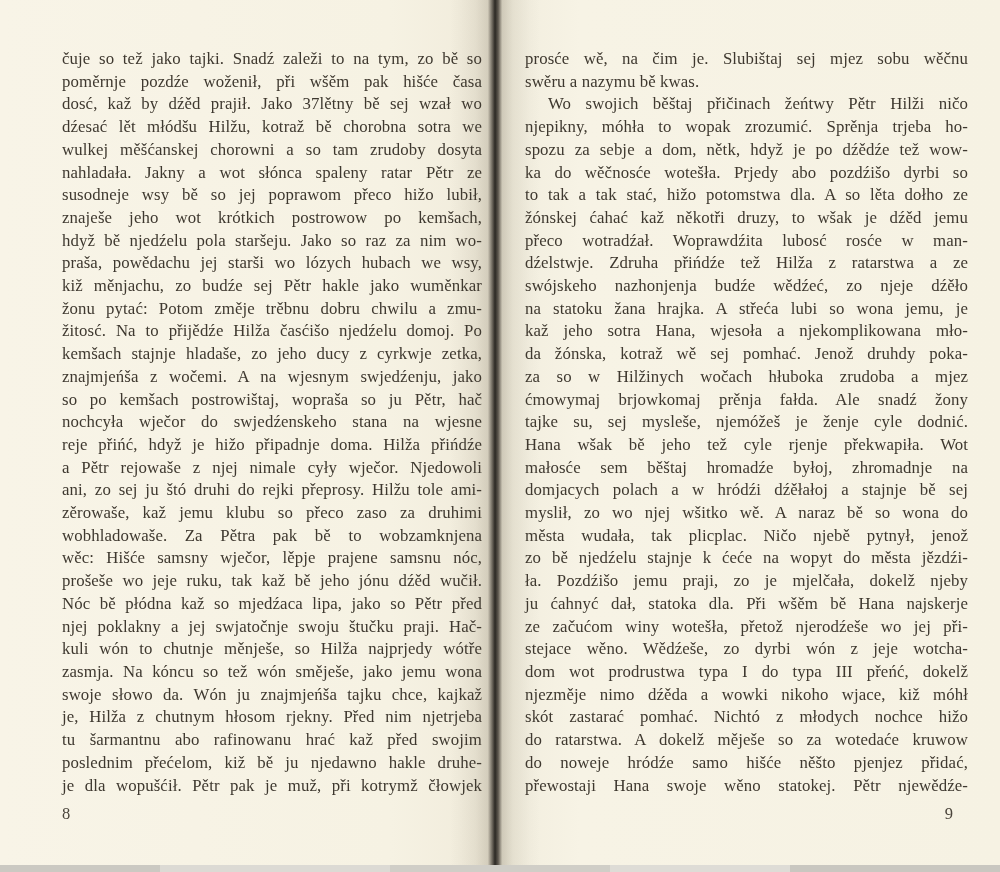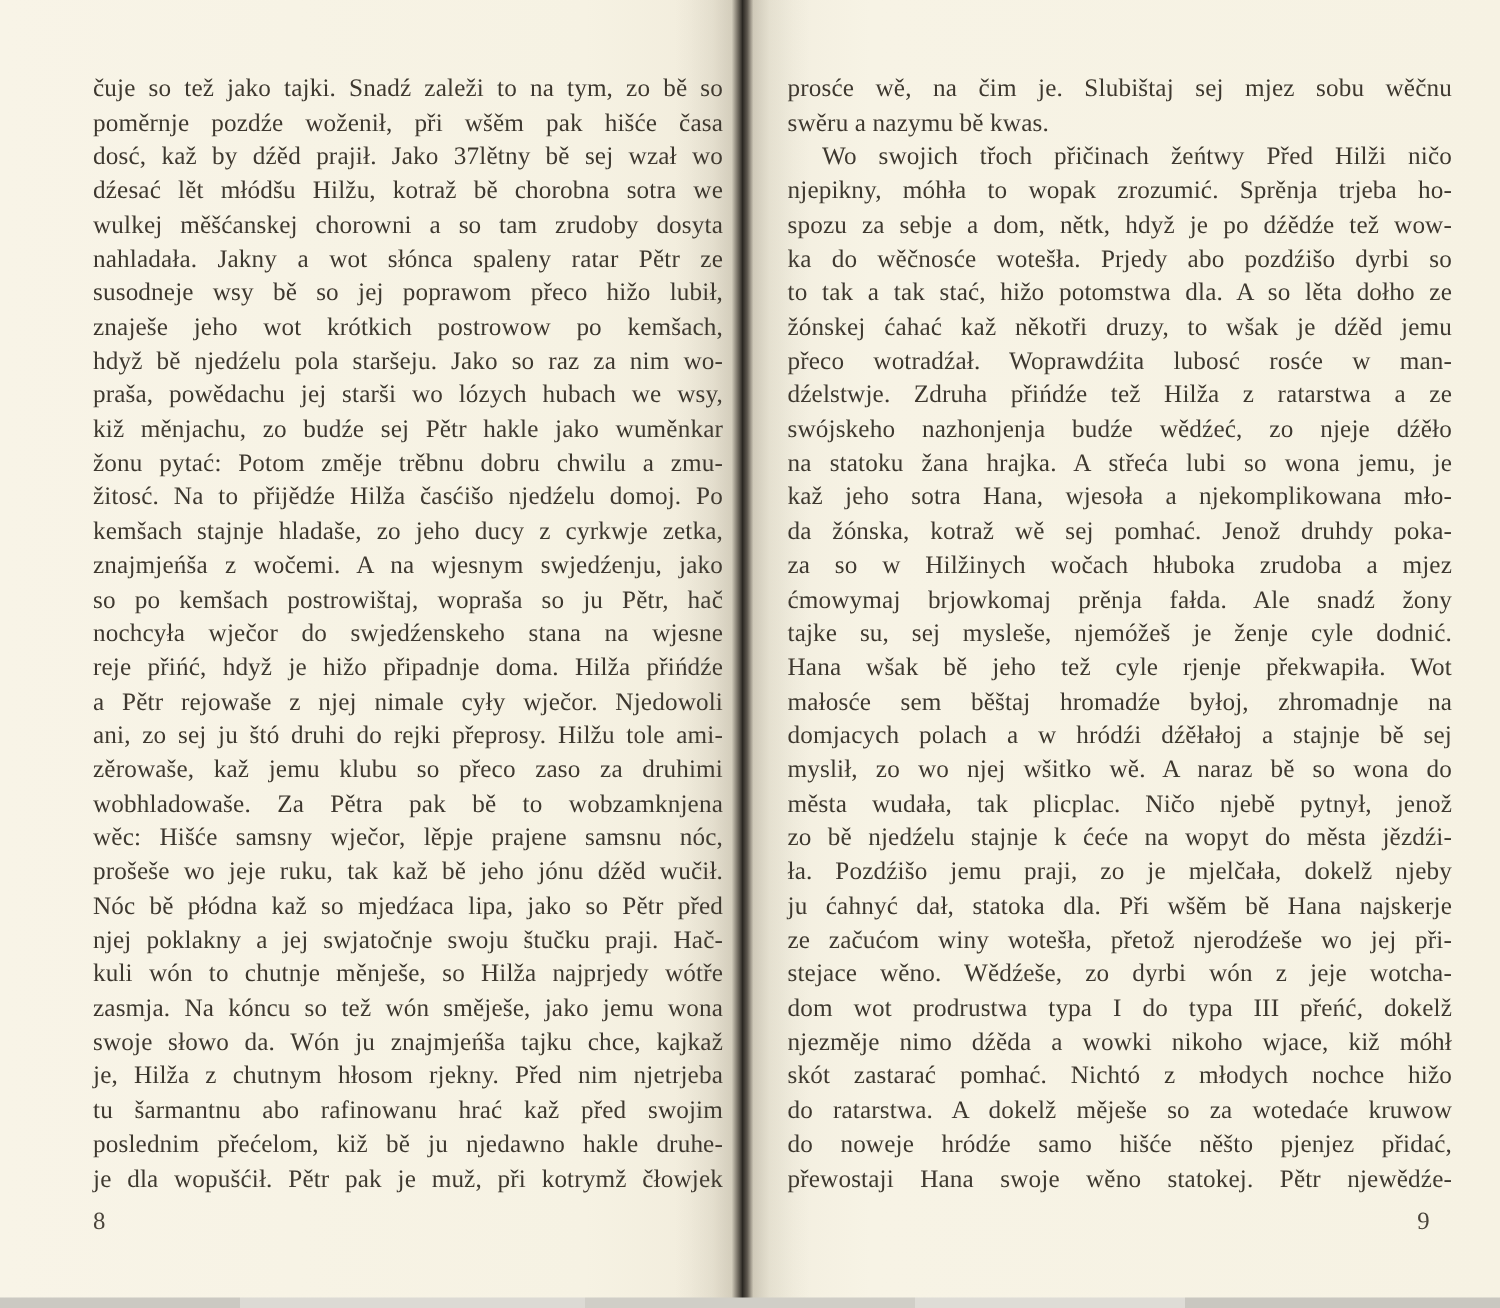"Wo swojich třoch přičinach žeńtwy" div.line { text: třoch přičinach žeńtwy Před -> běštaj přičinach žeńtwy Pětr }
